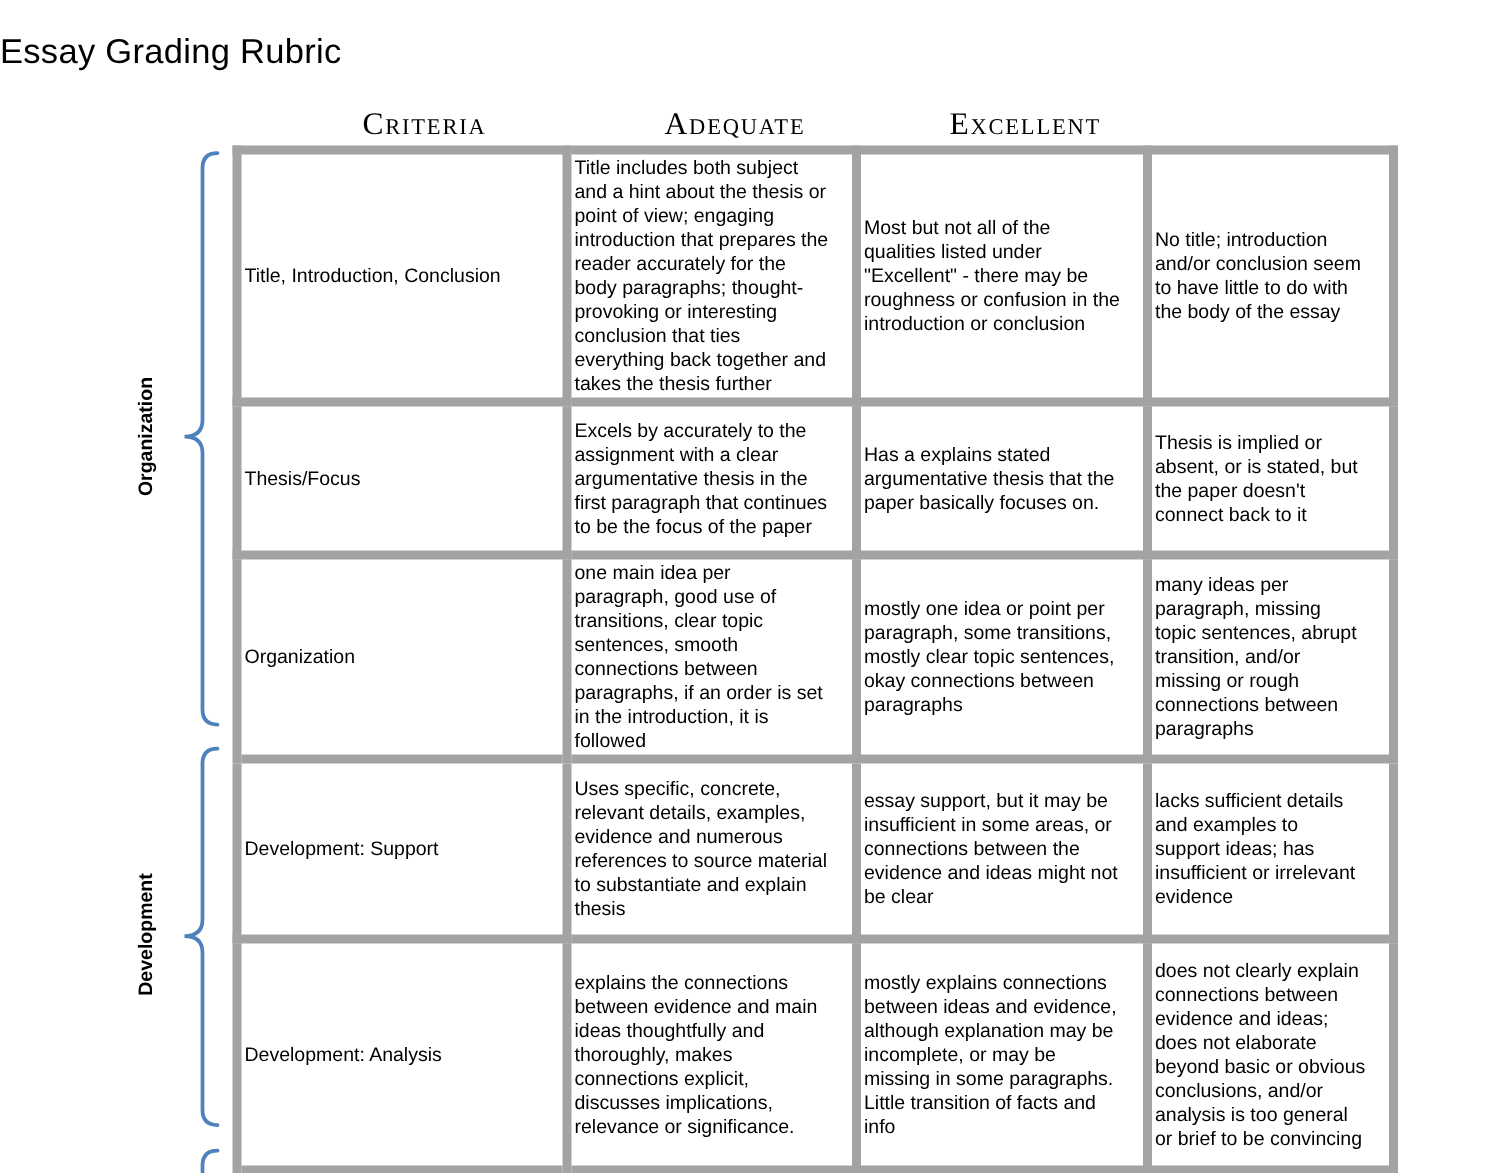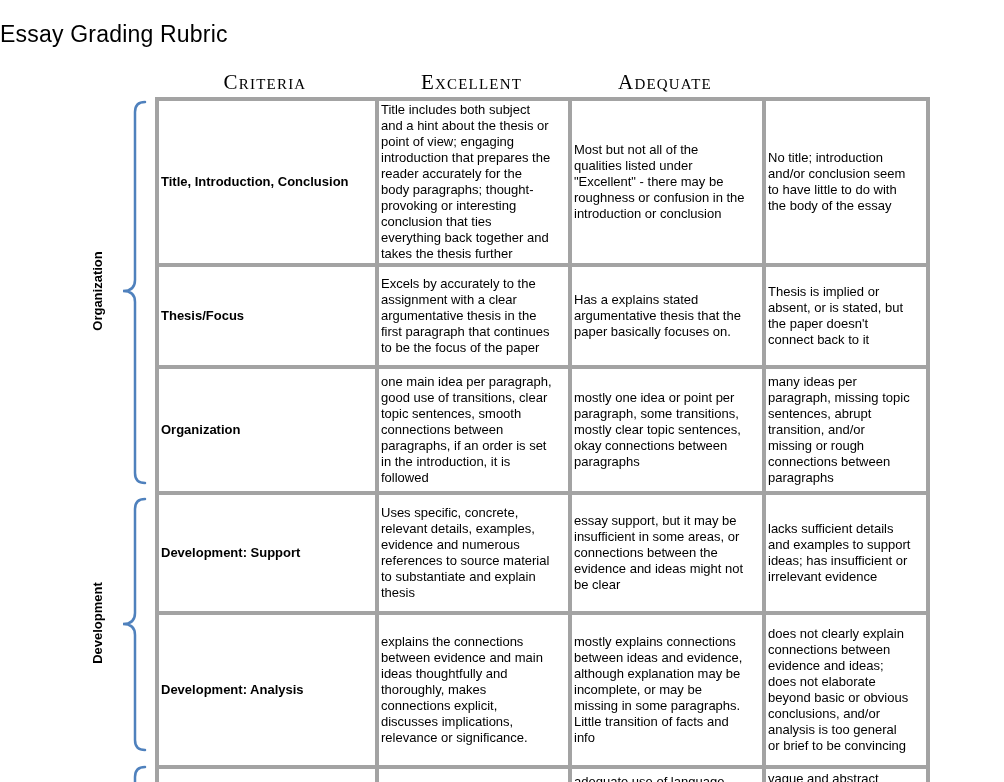"Criteria" .col-headers { left: 155px -> 173px }
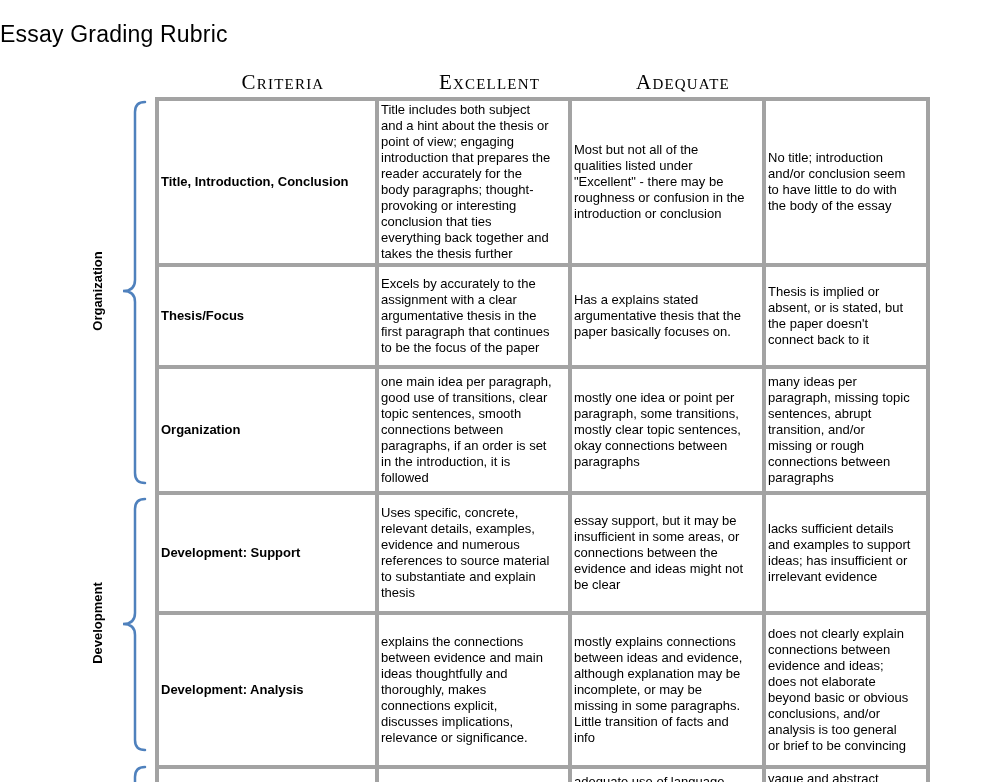"Excellent" div.hdr { order: before "Adequate" -> after "Adequate" }
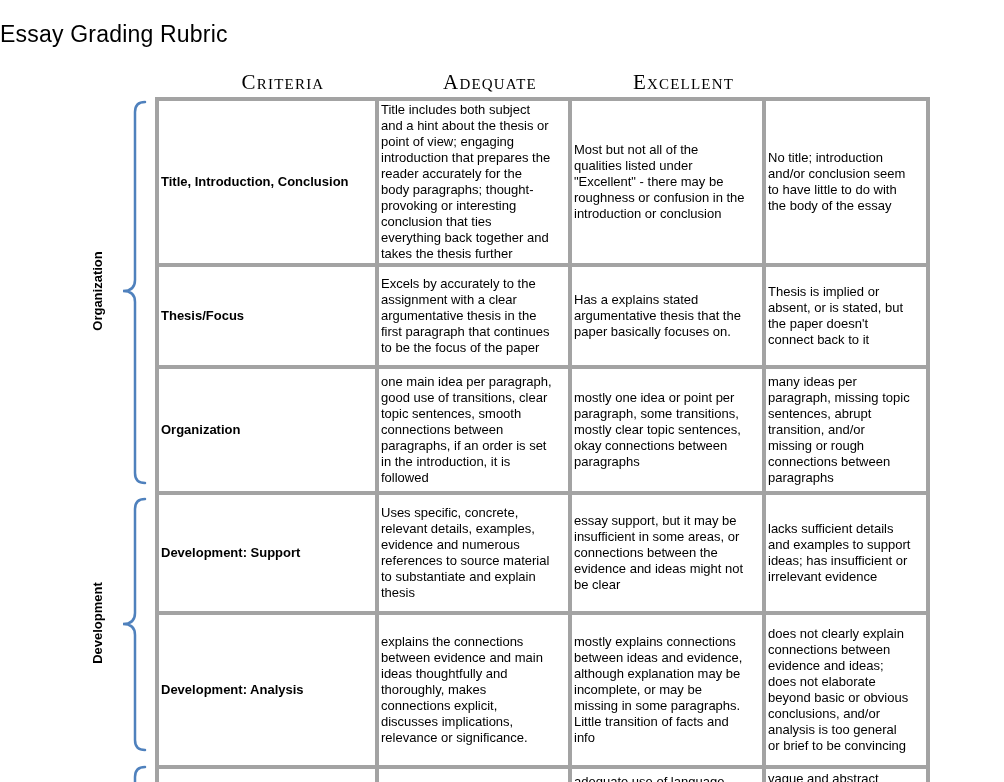"Title includes both subject and" table.rubric td { border: 4px solid #a3a3a3 -> 6px solid #a3a3a3 }
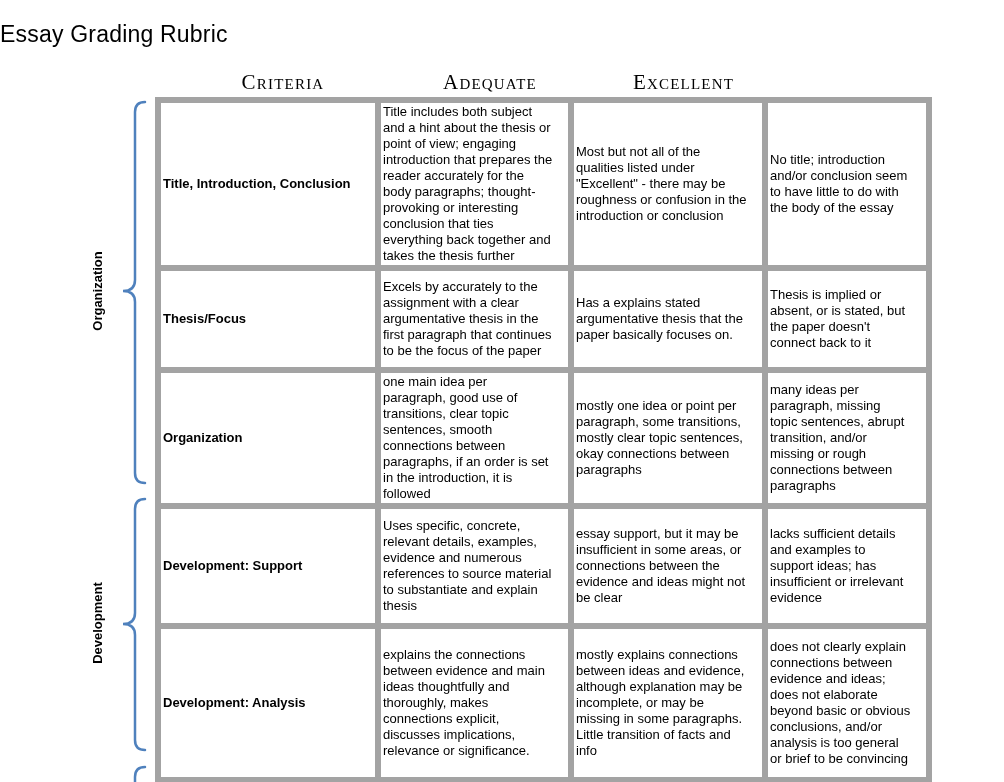"Title, Introduction, Conclusion" table.rubric td.crit { font-weight: bold -> normal }
